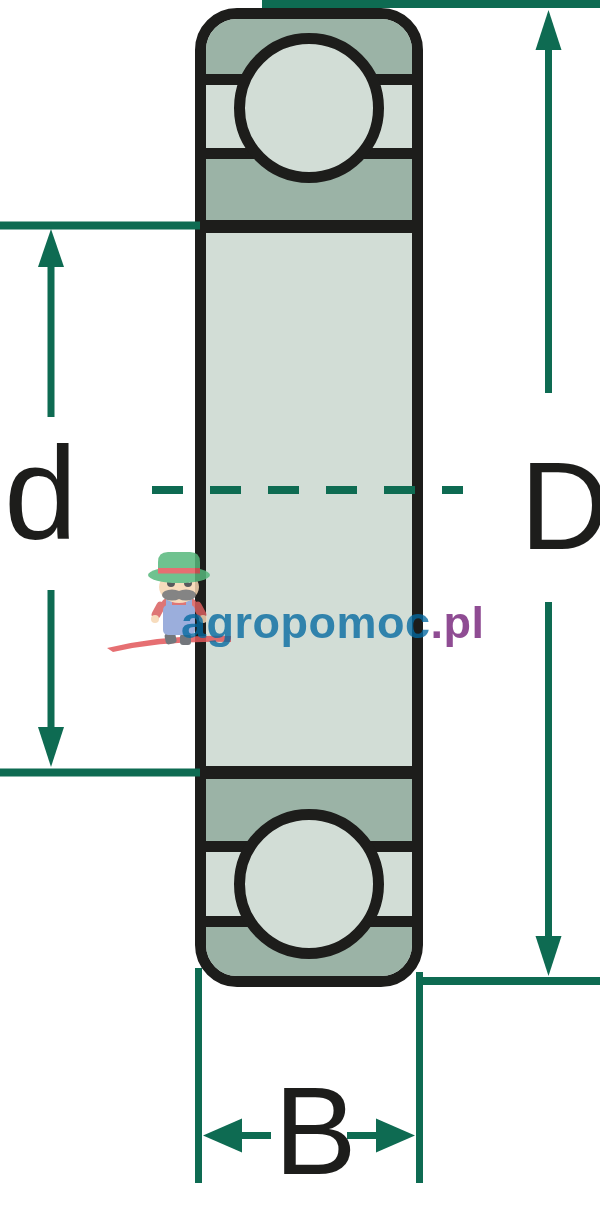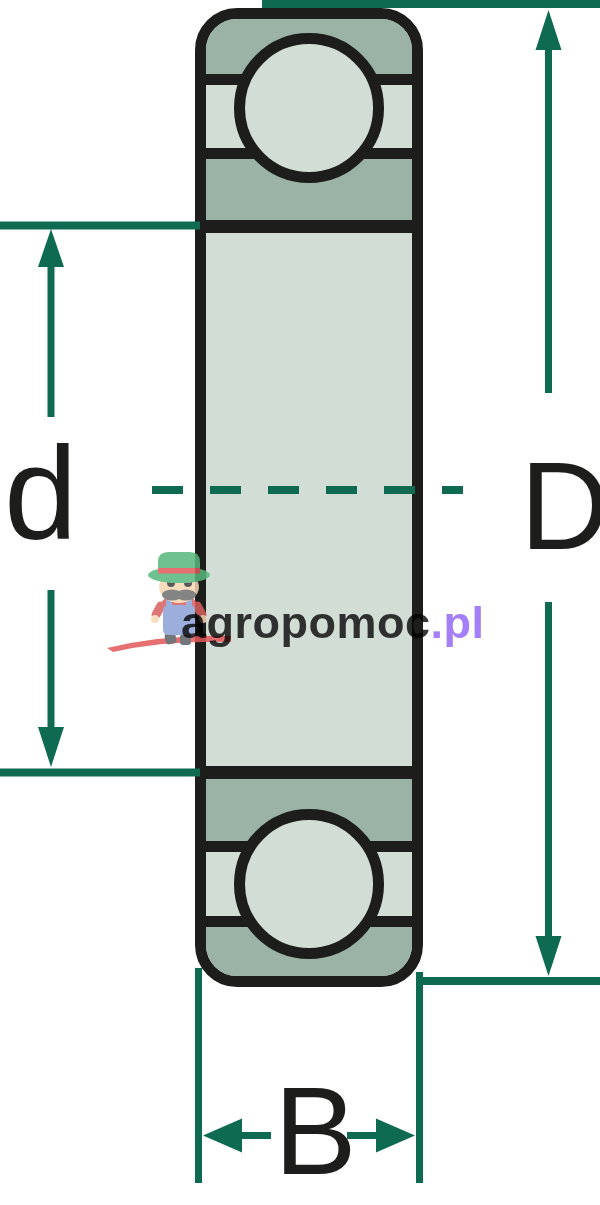"agropomoc" #watermark-text .wm-green { color: #000000 -> #0369a1 }
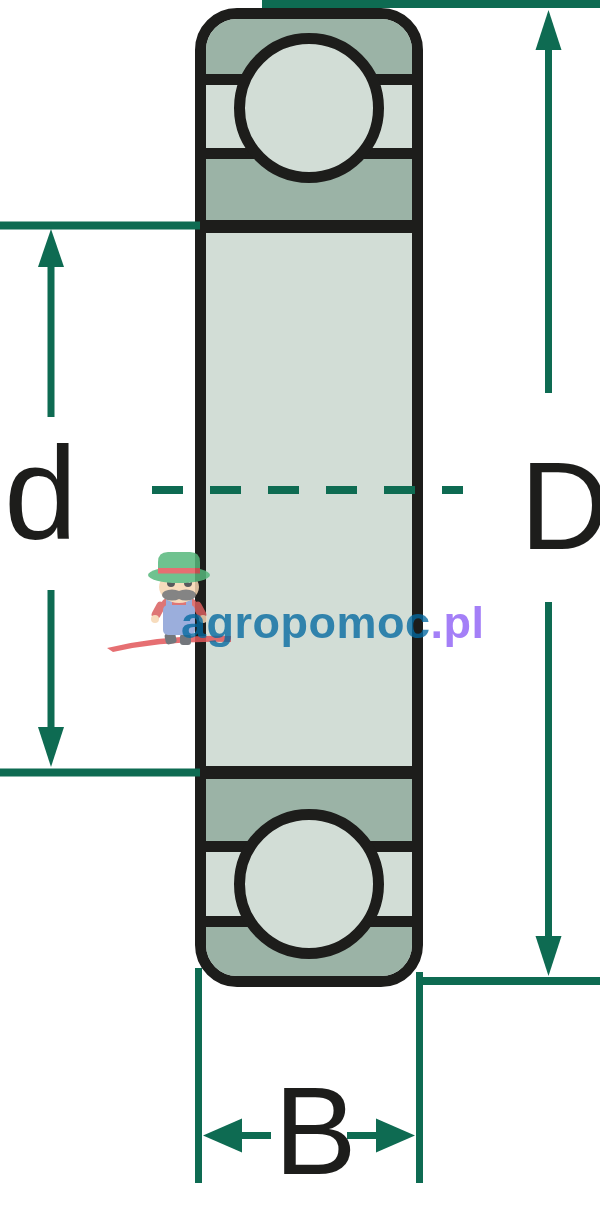".pl" #watermark-text .wm-red { color: #8b5cf6 -> #701a75 }
